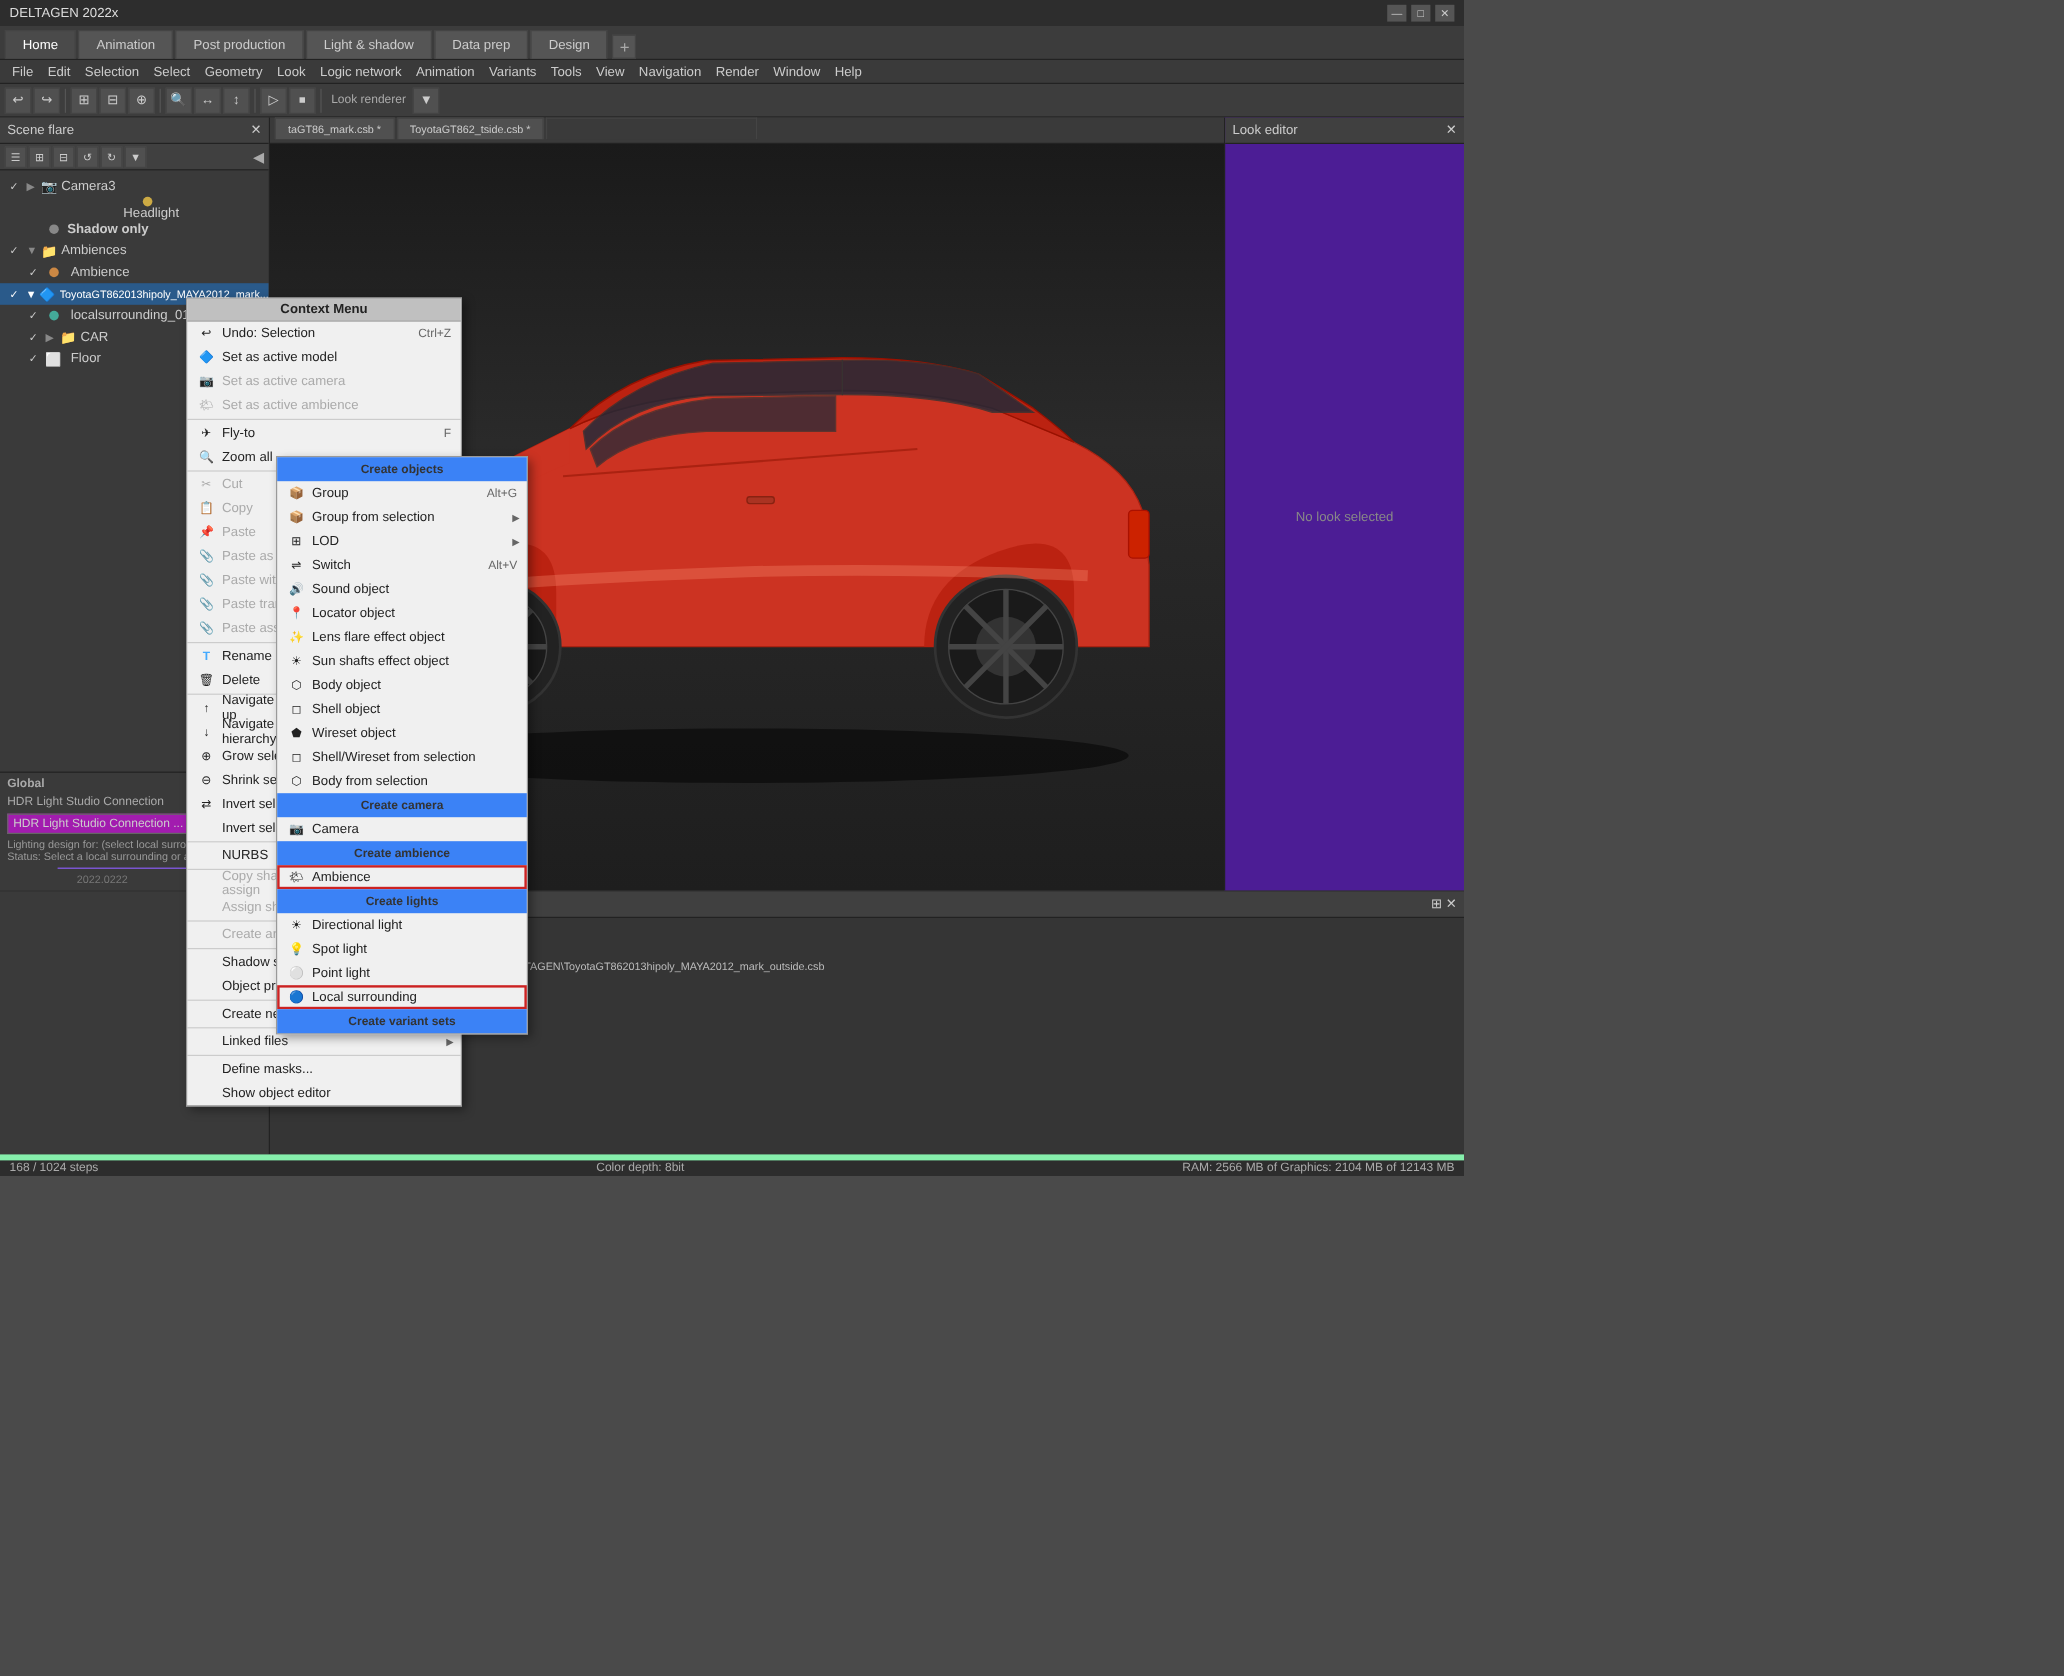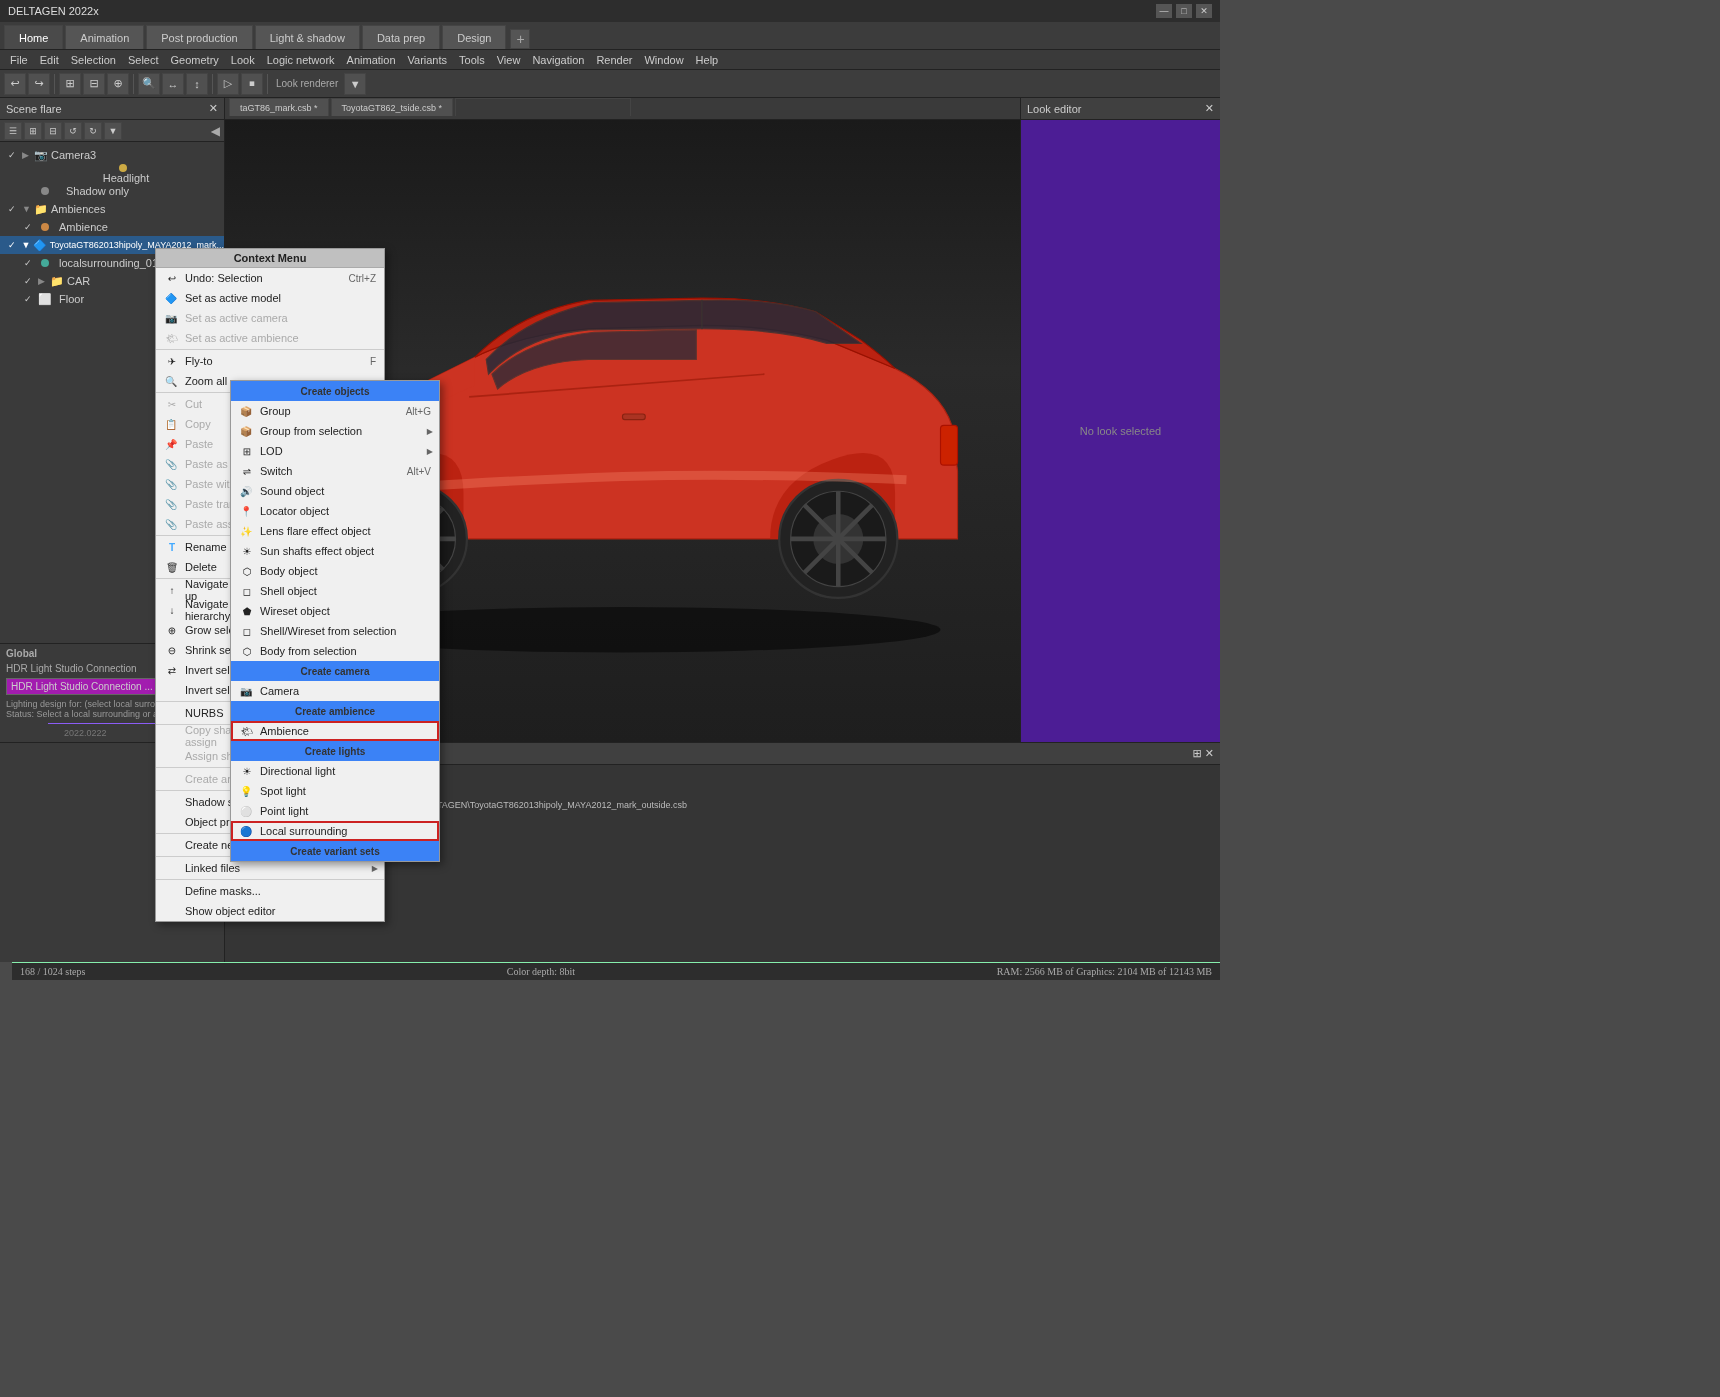"Shadow only" span { font-weight: none -> bold; margin-left: 11px -> 1px }
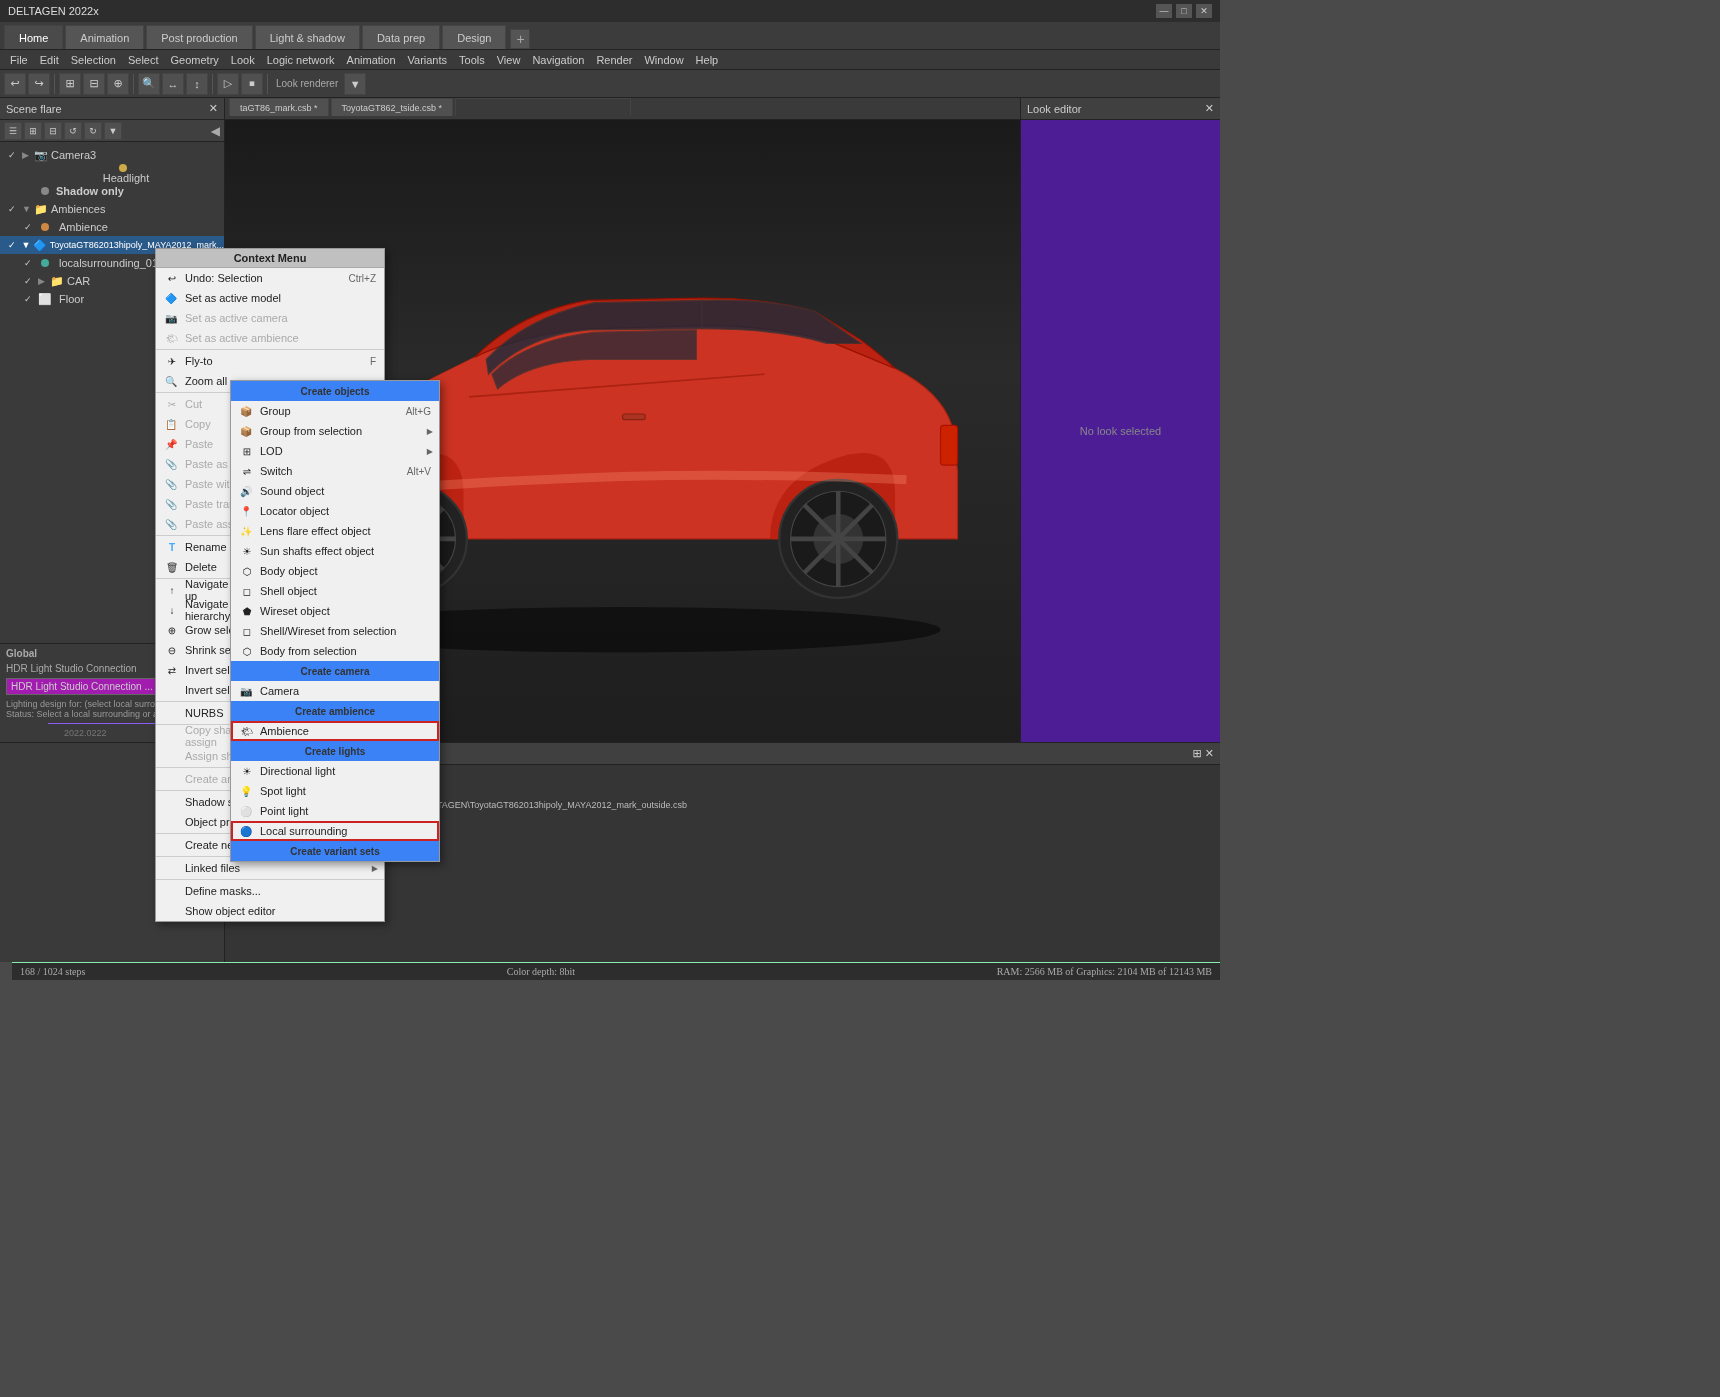"168 / 1024 steps" .status-bar { border-top: 1px solid #86efac -> 5px solid #86efac; font-family: Liberation Serif, serif -> none; left: 12px -> 0 }
